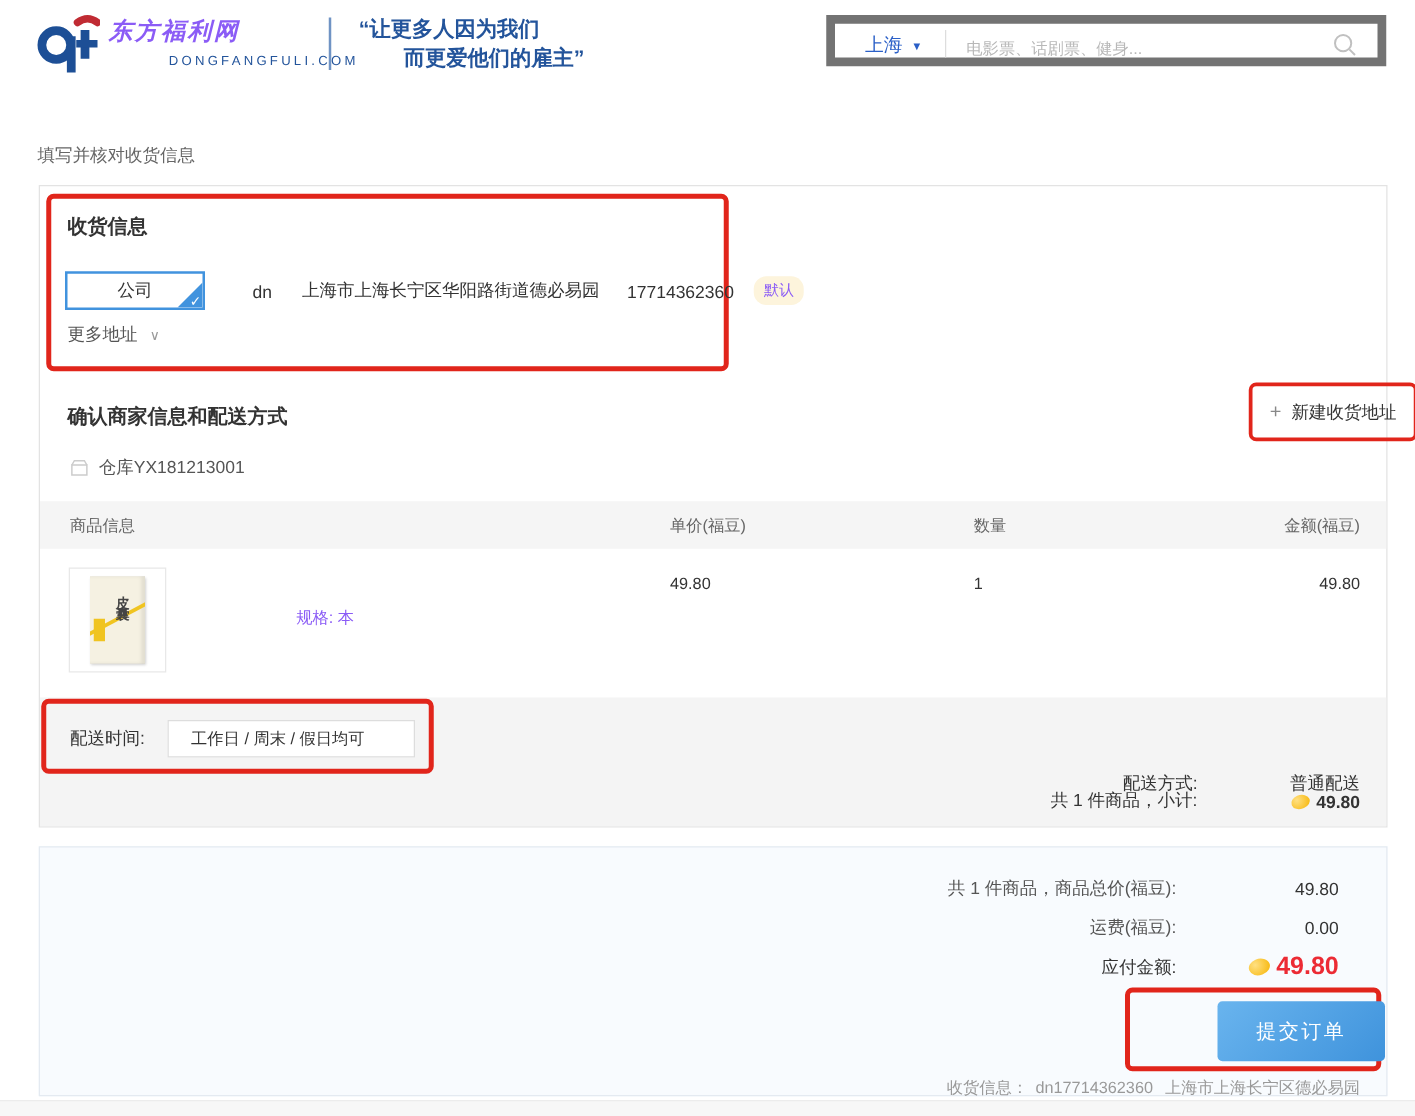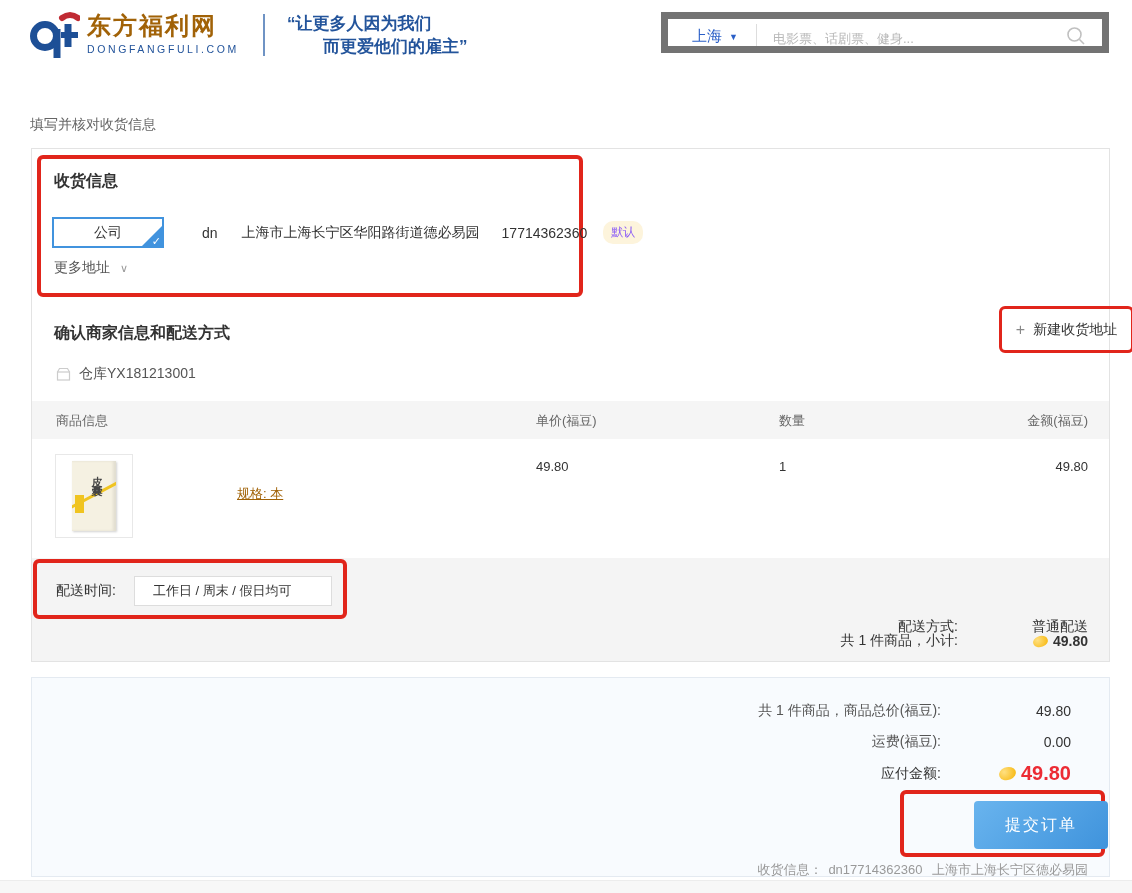"东方福利网" .logo-name { color: #a16207 -> #8b5cf6; font-size: 24px -> 19px; font-style: none -> italic }
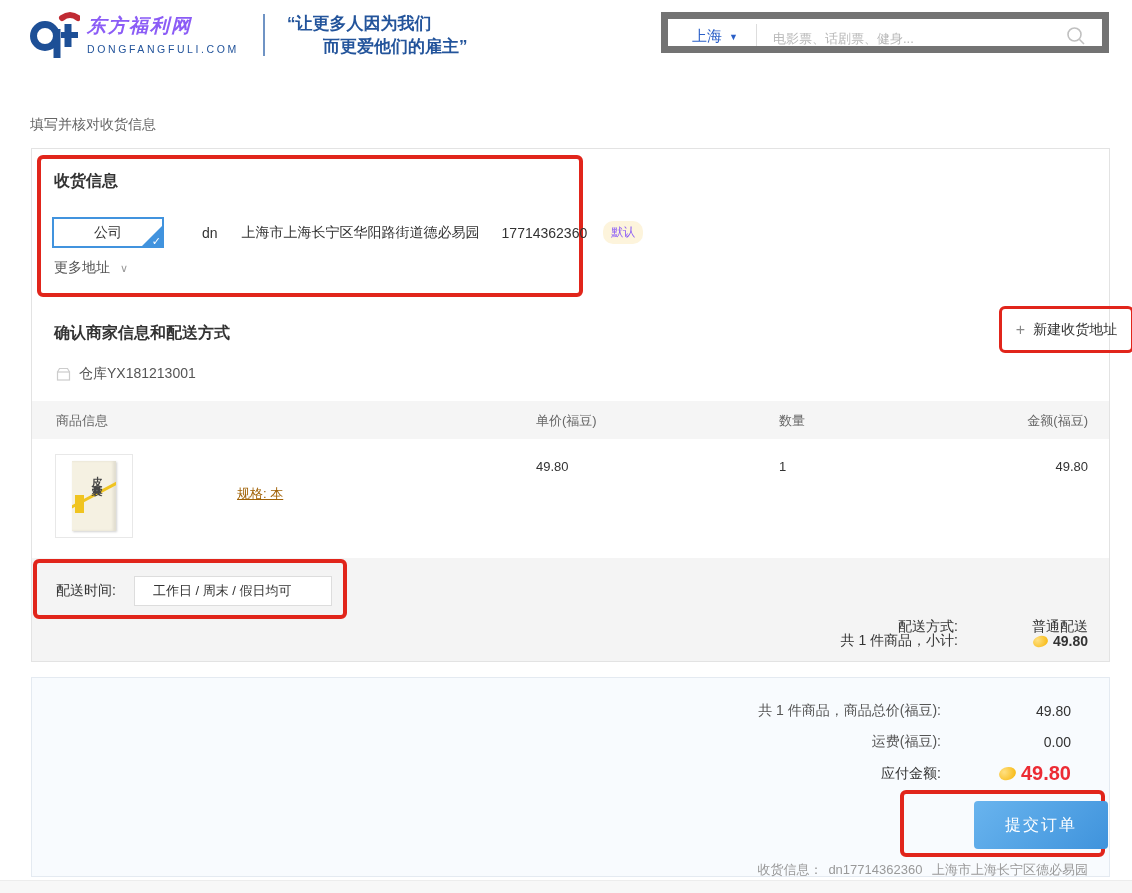"DONGFANGFULI.COM" .logo-domain { margin-left: none -> 48px }
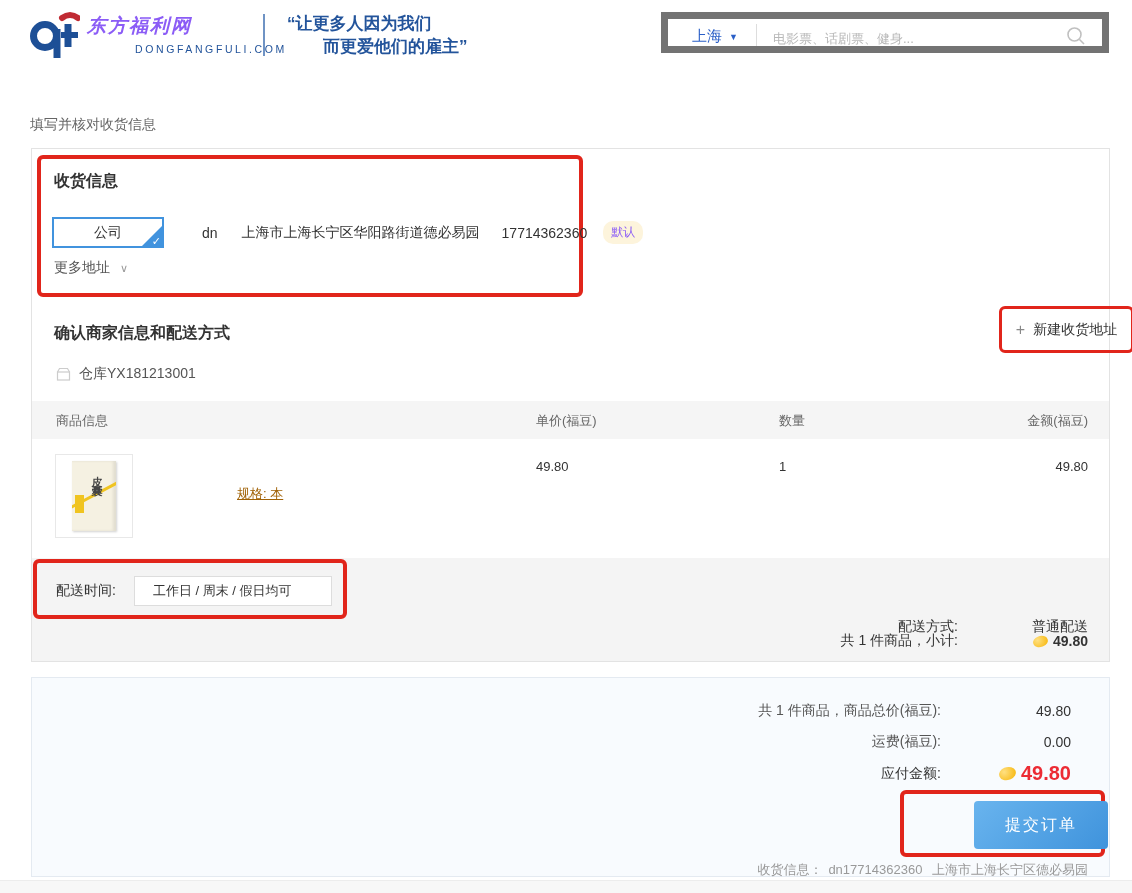"规格: 本" .prod-spec { color: #a16207 -> #8b5cf6; text-decoration: underline -> none }
